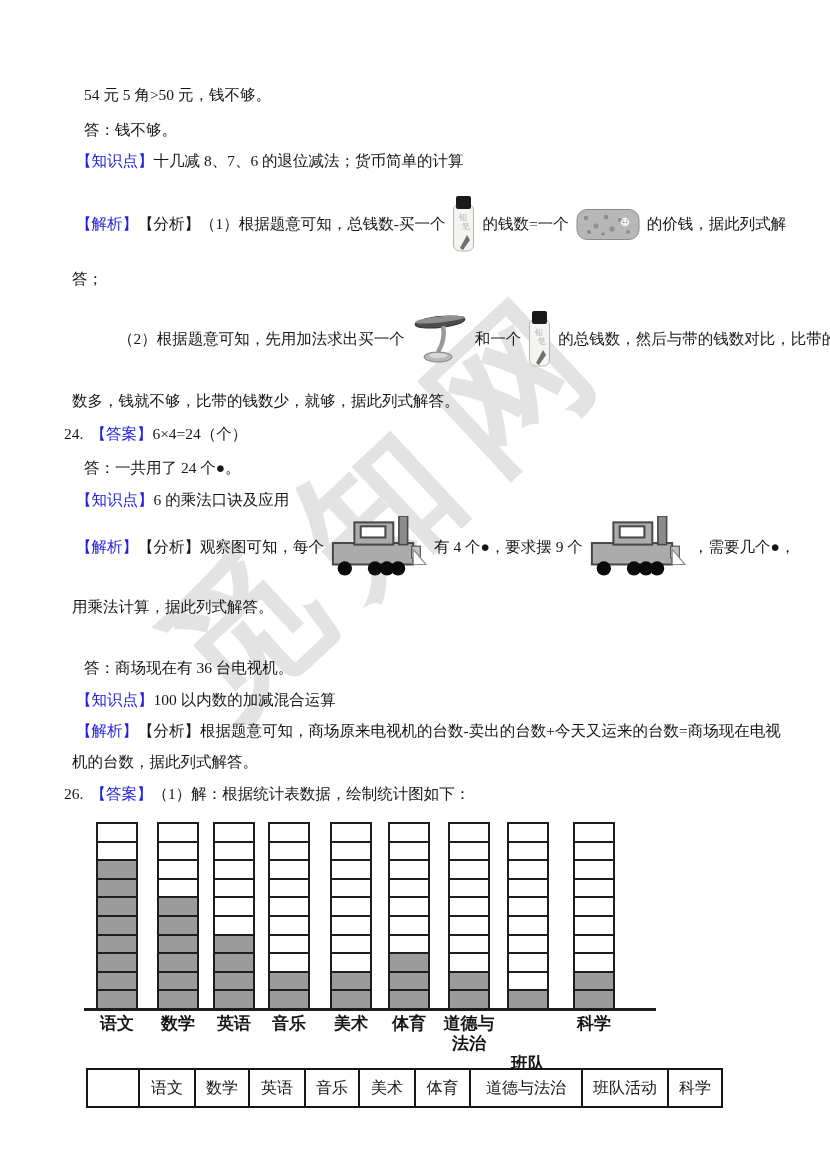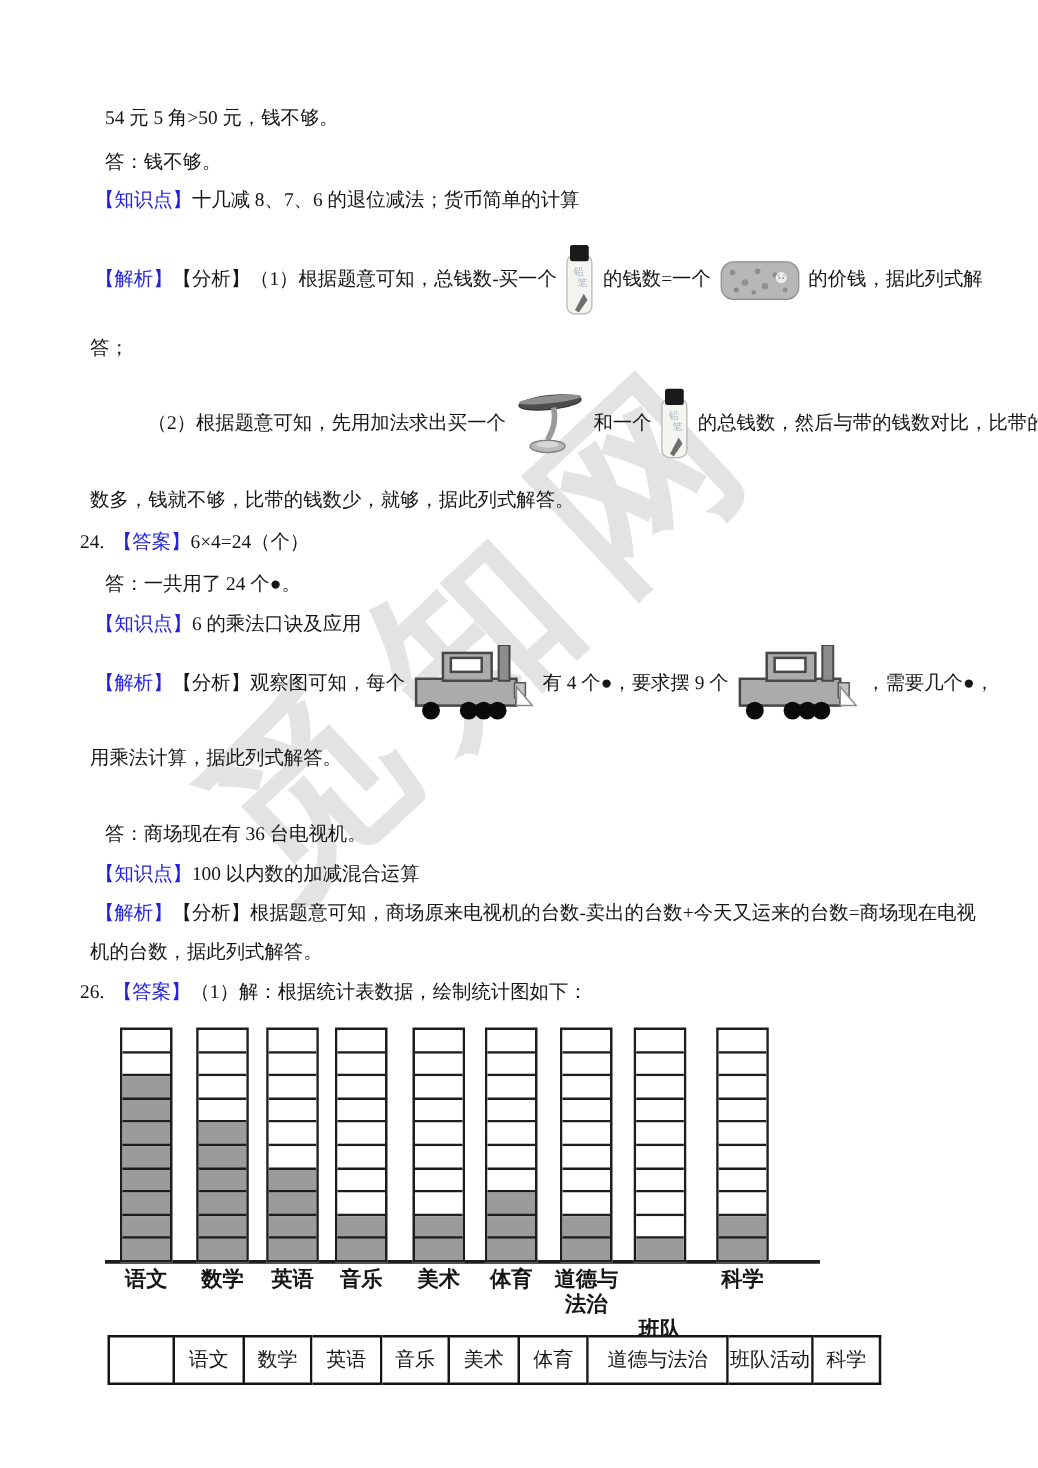"班队活动" div.tcell { width: 68px -> 86px }
